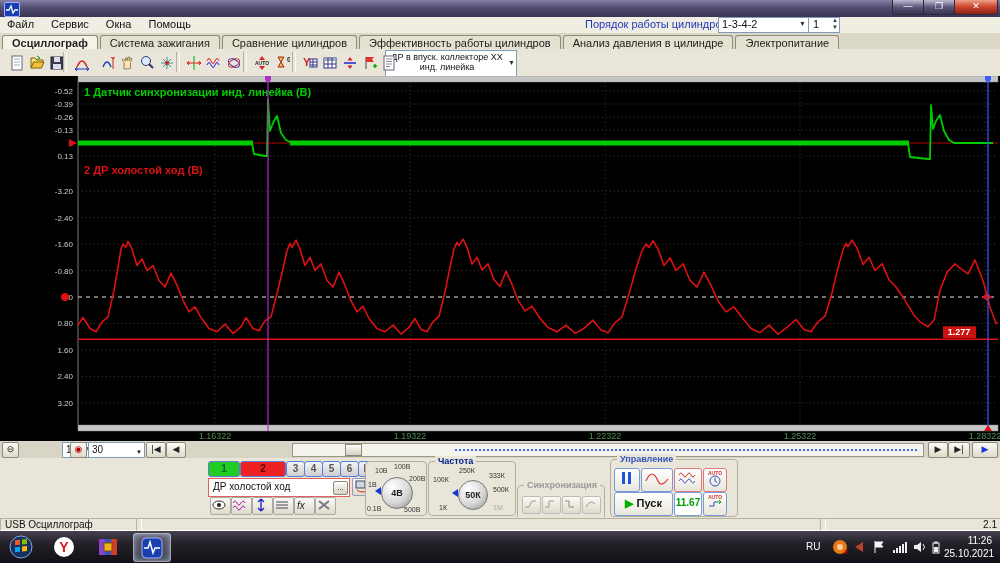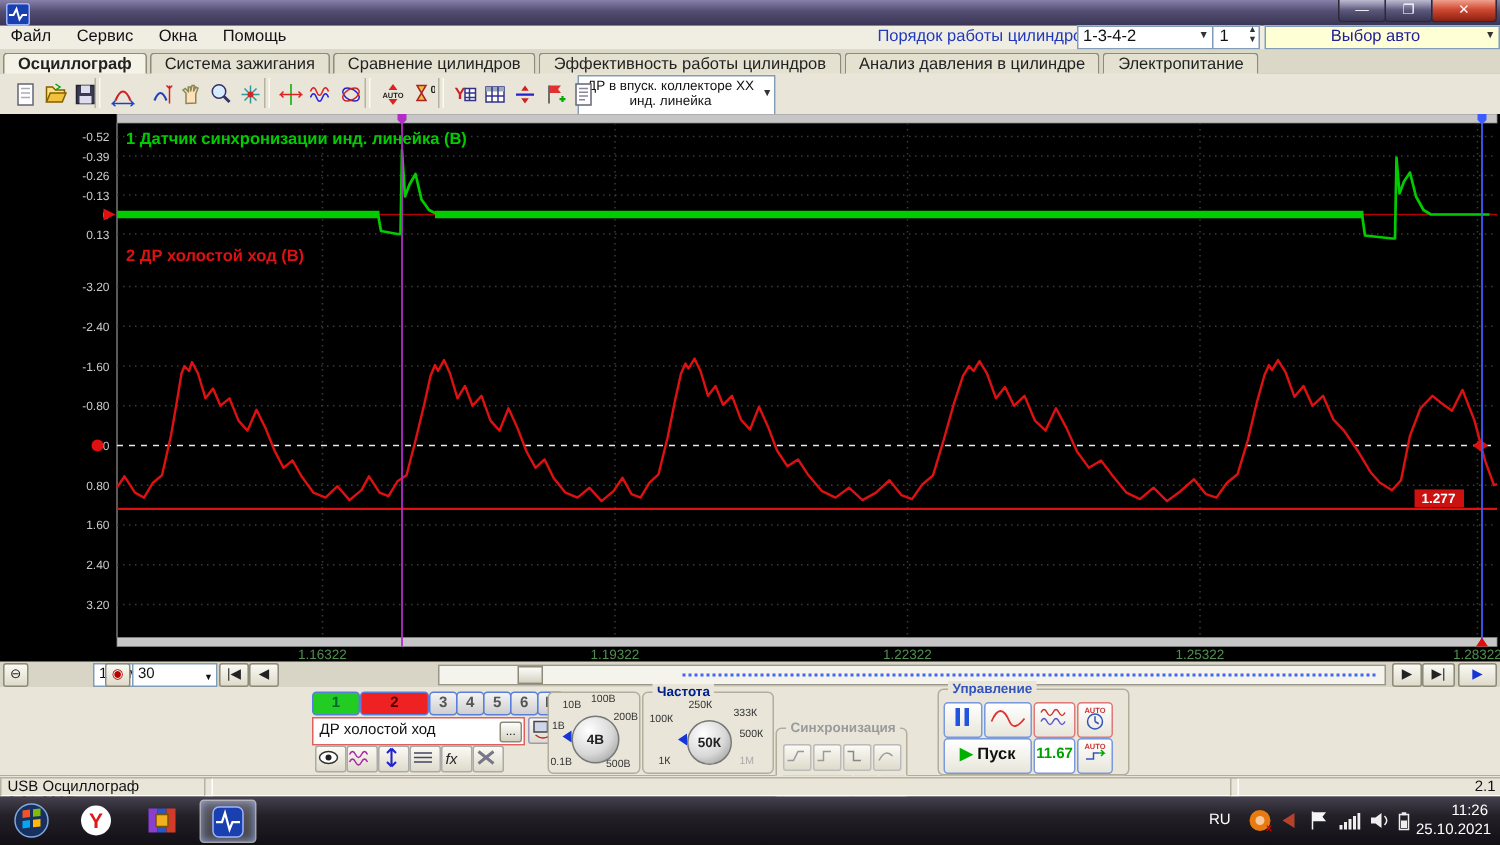"Выбор авто" div.abs { html: <div> <span>Выбор авто</span><span>▼</span> </div> -> none }
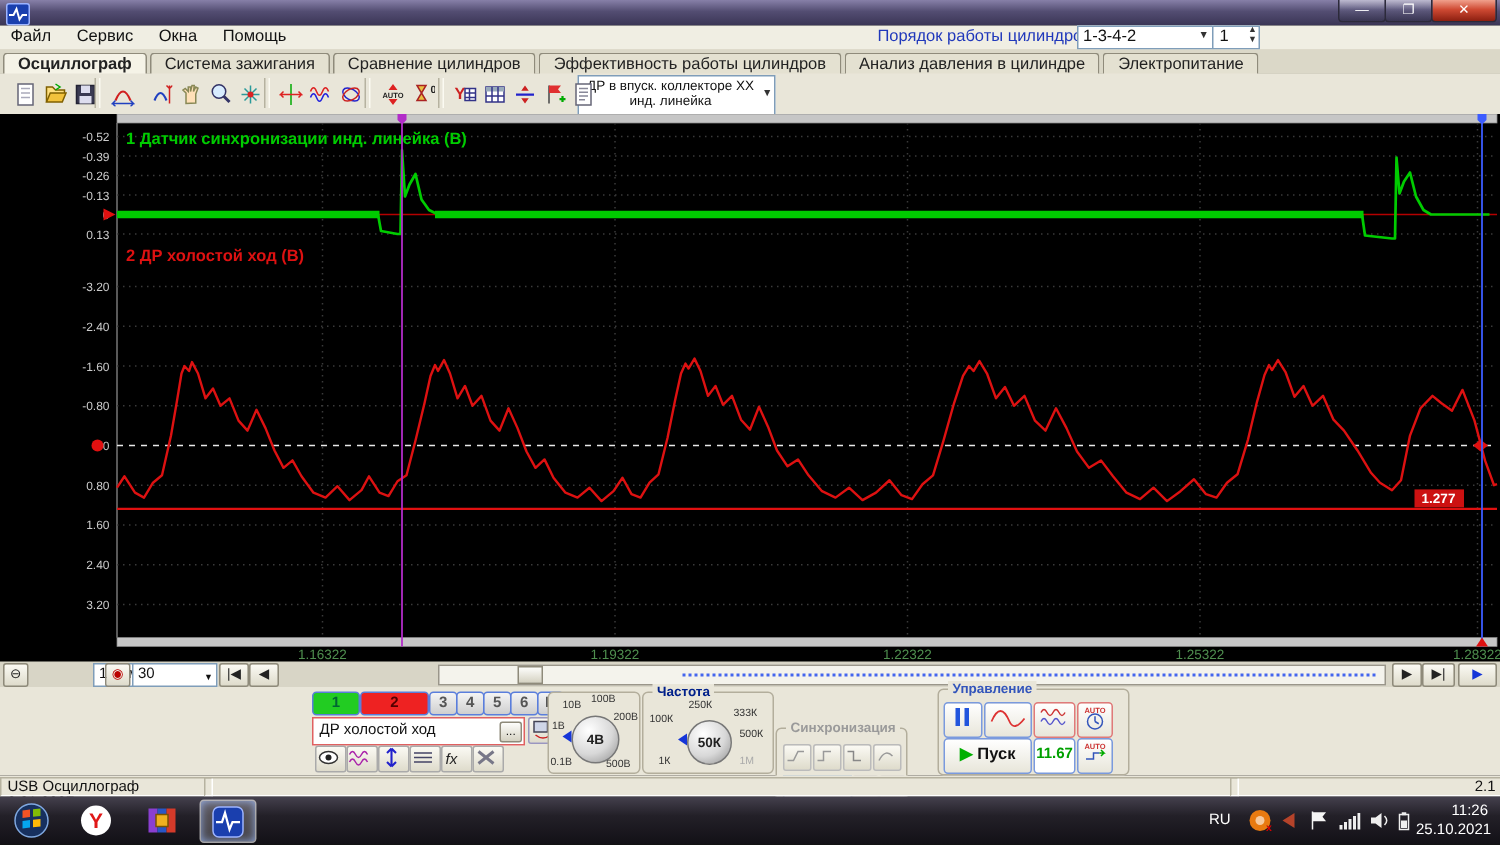"Управление" div.grp { left: 625px -> 610px }
